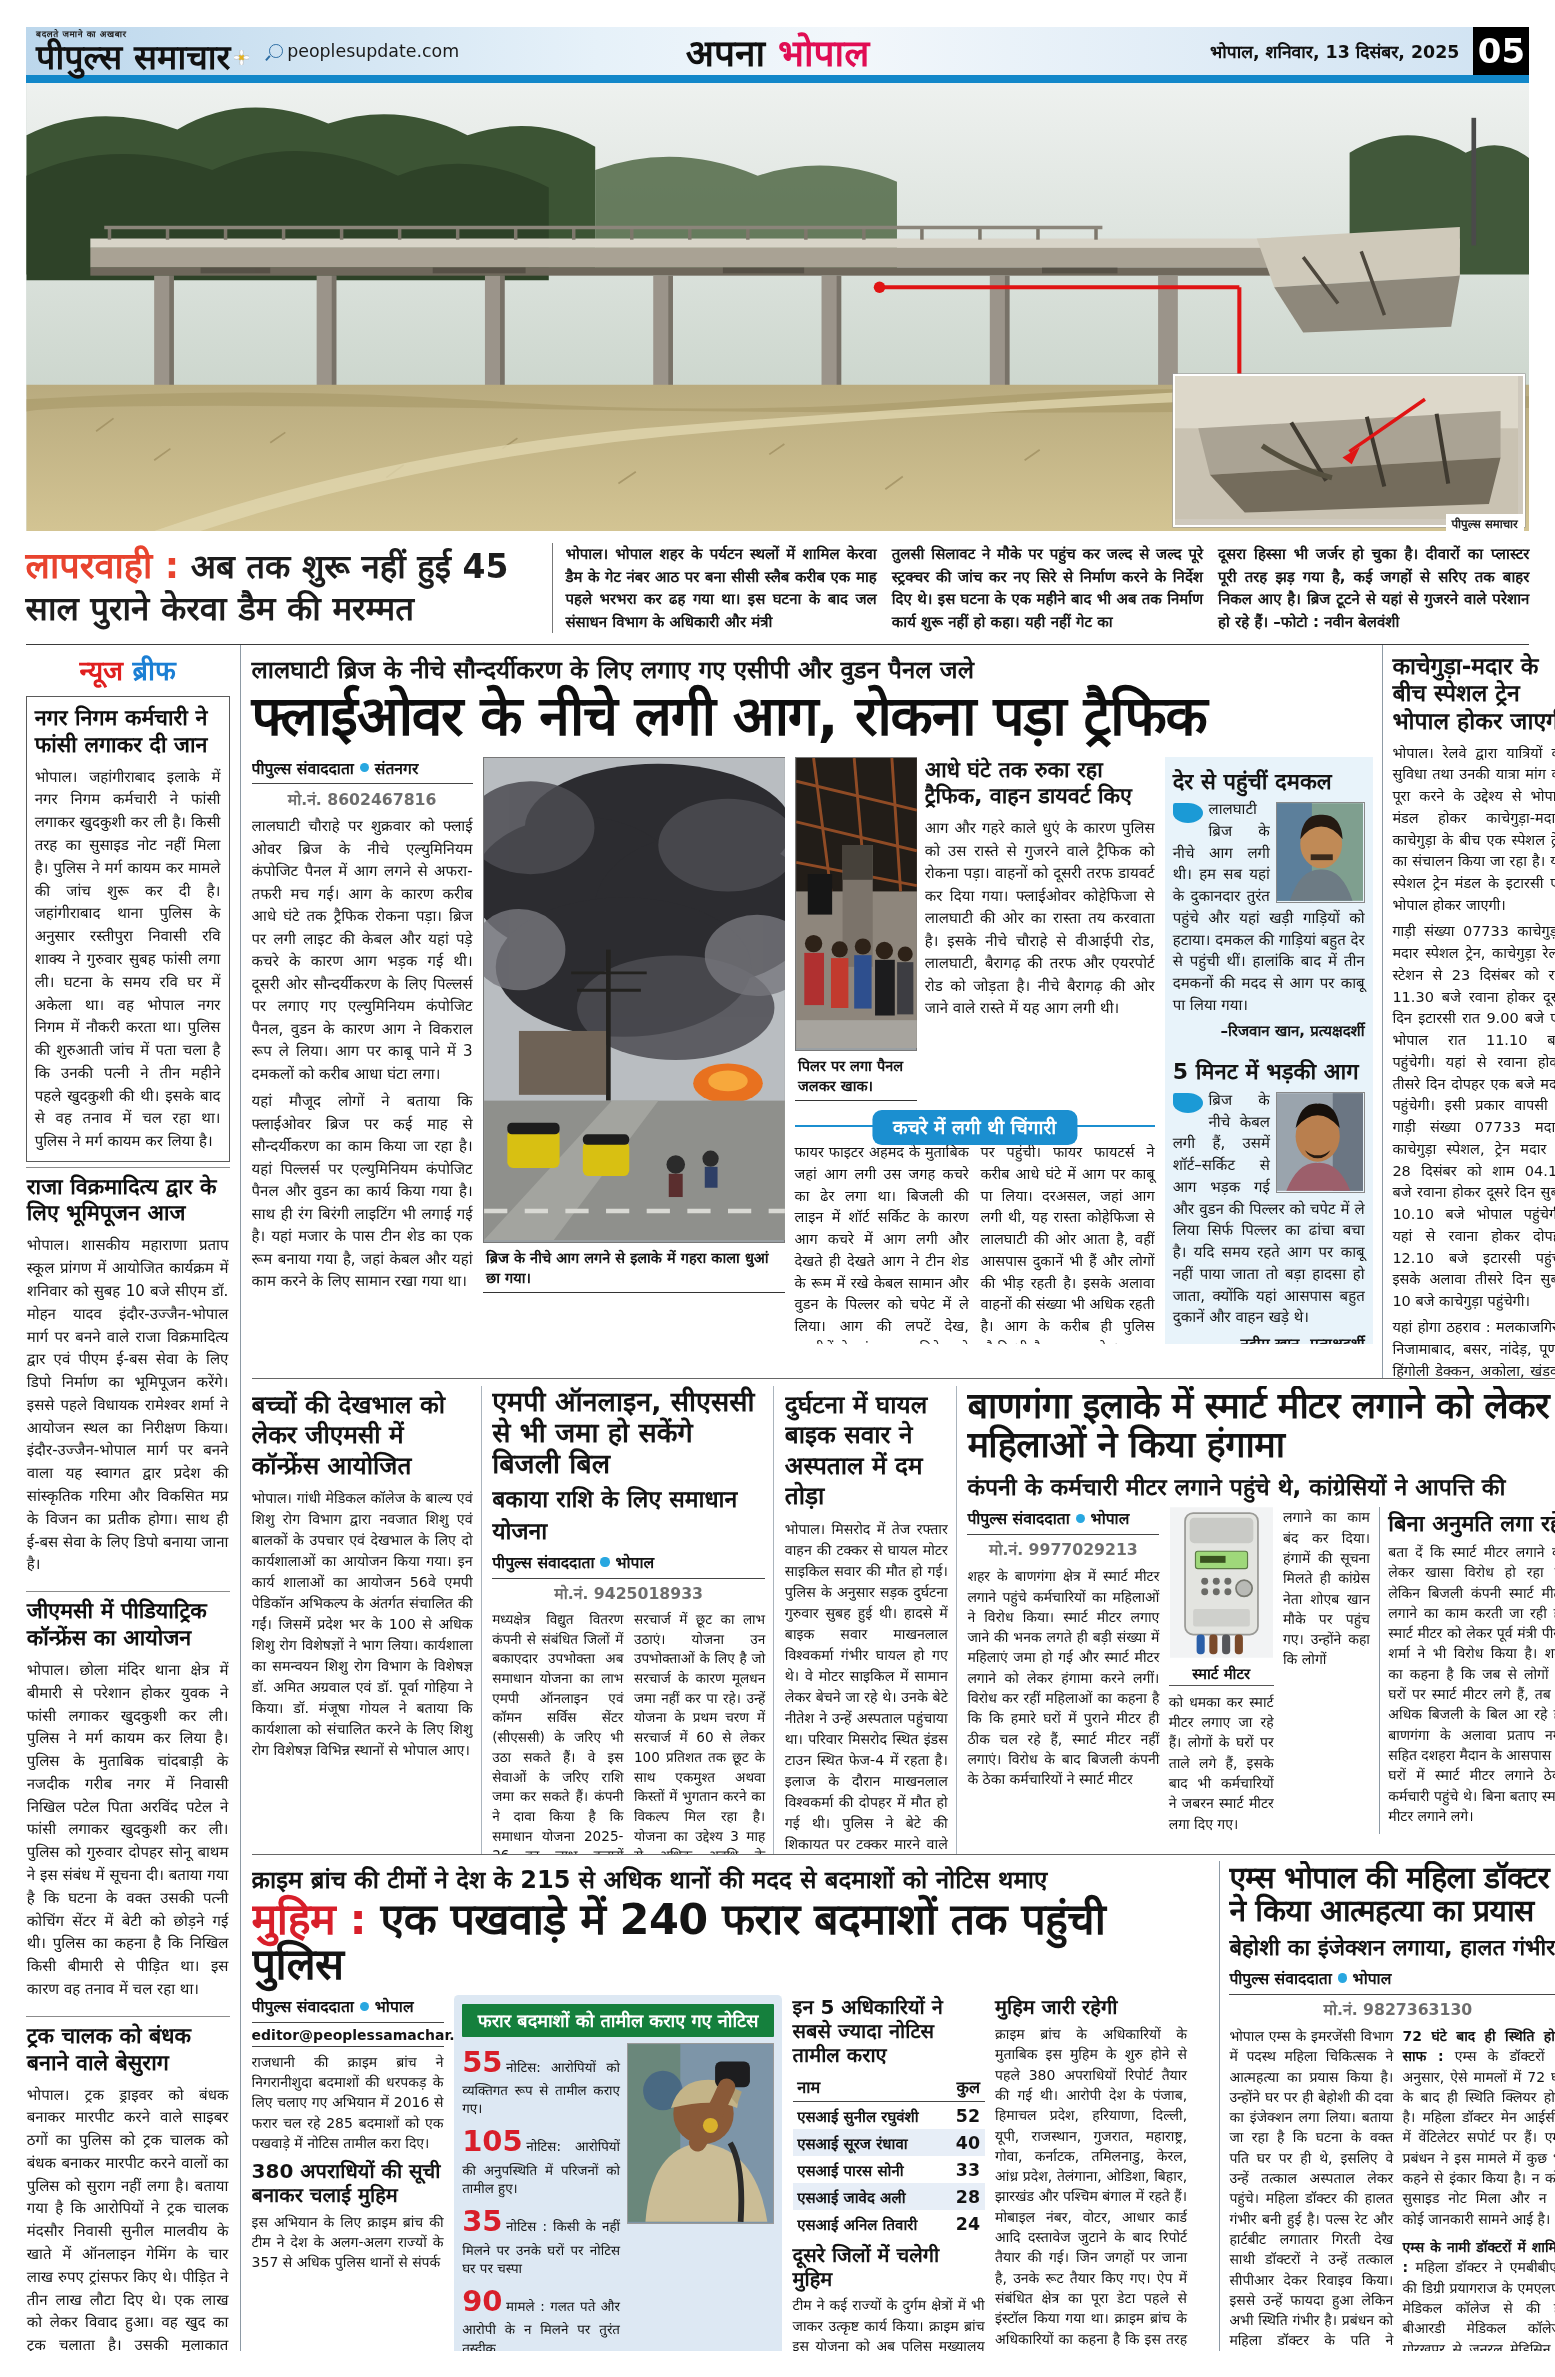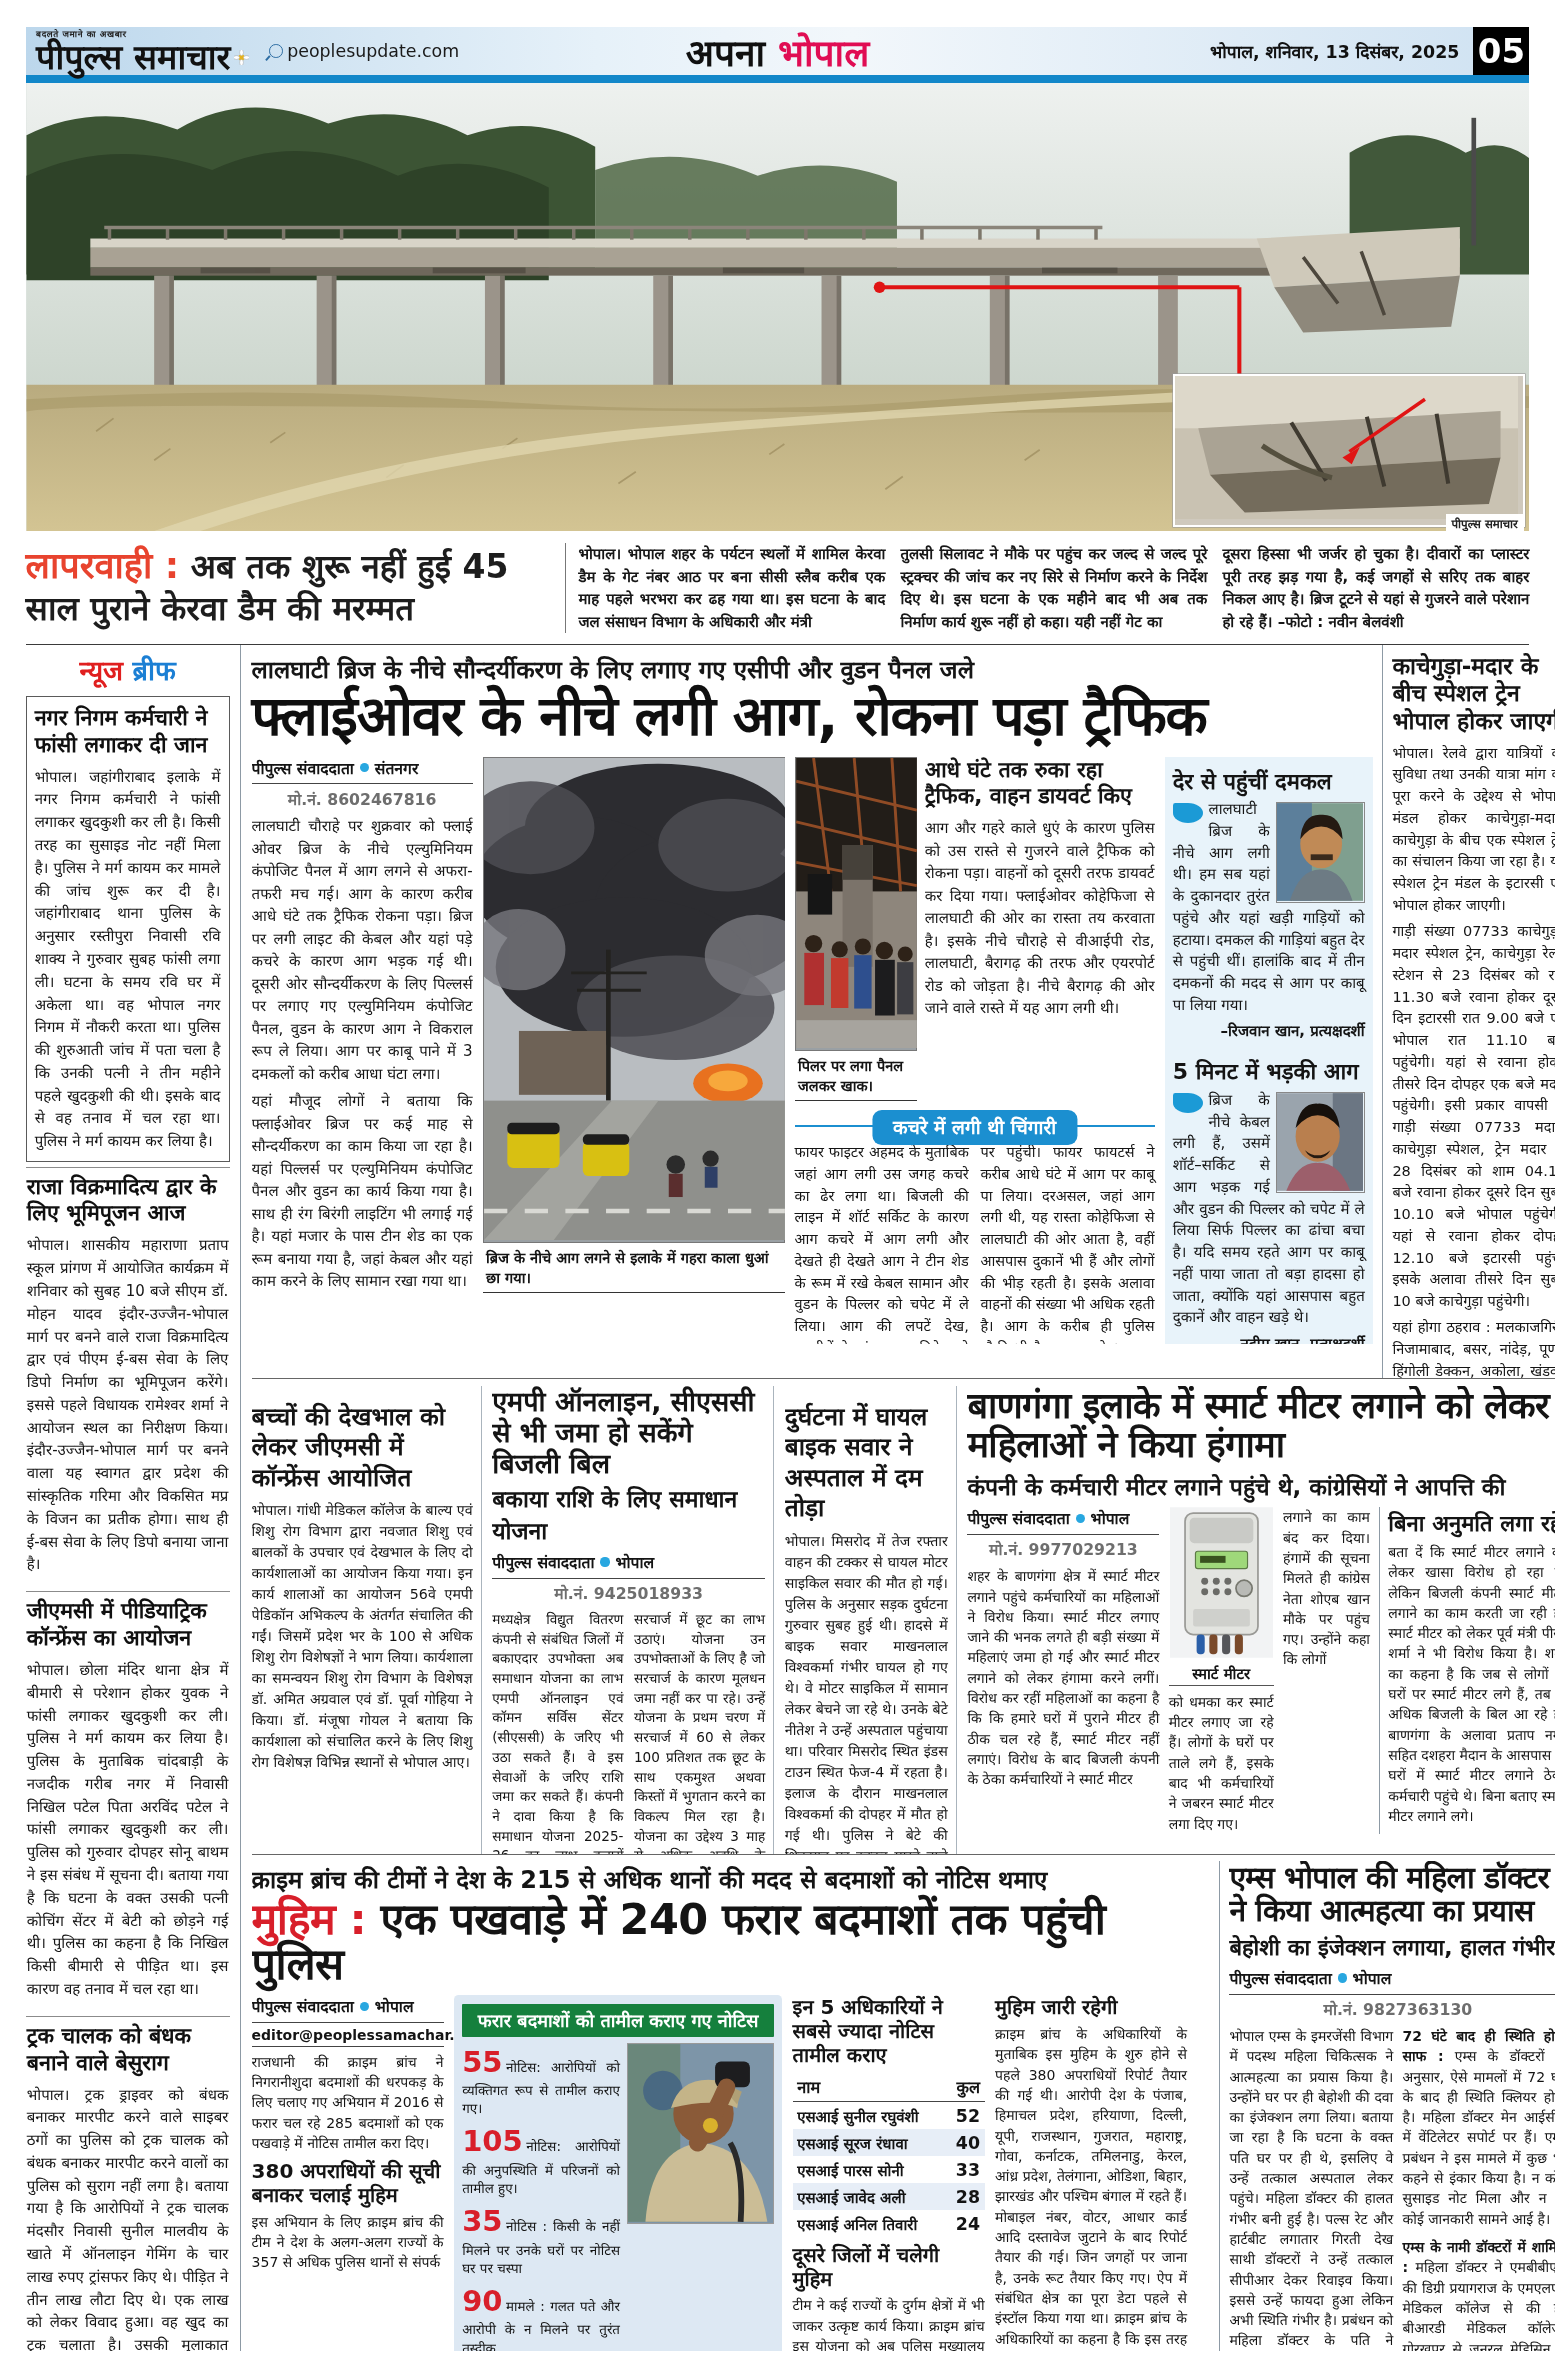"लापरवाही : अब तक शुरू" .lap-band { gap: 28px -> 15px }
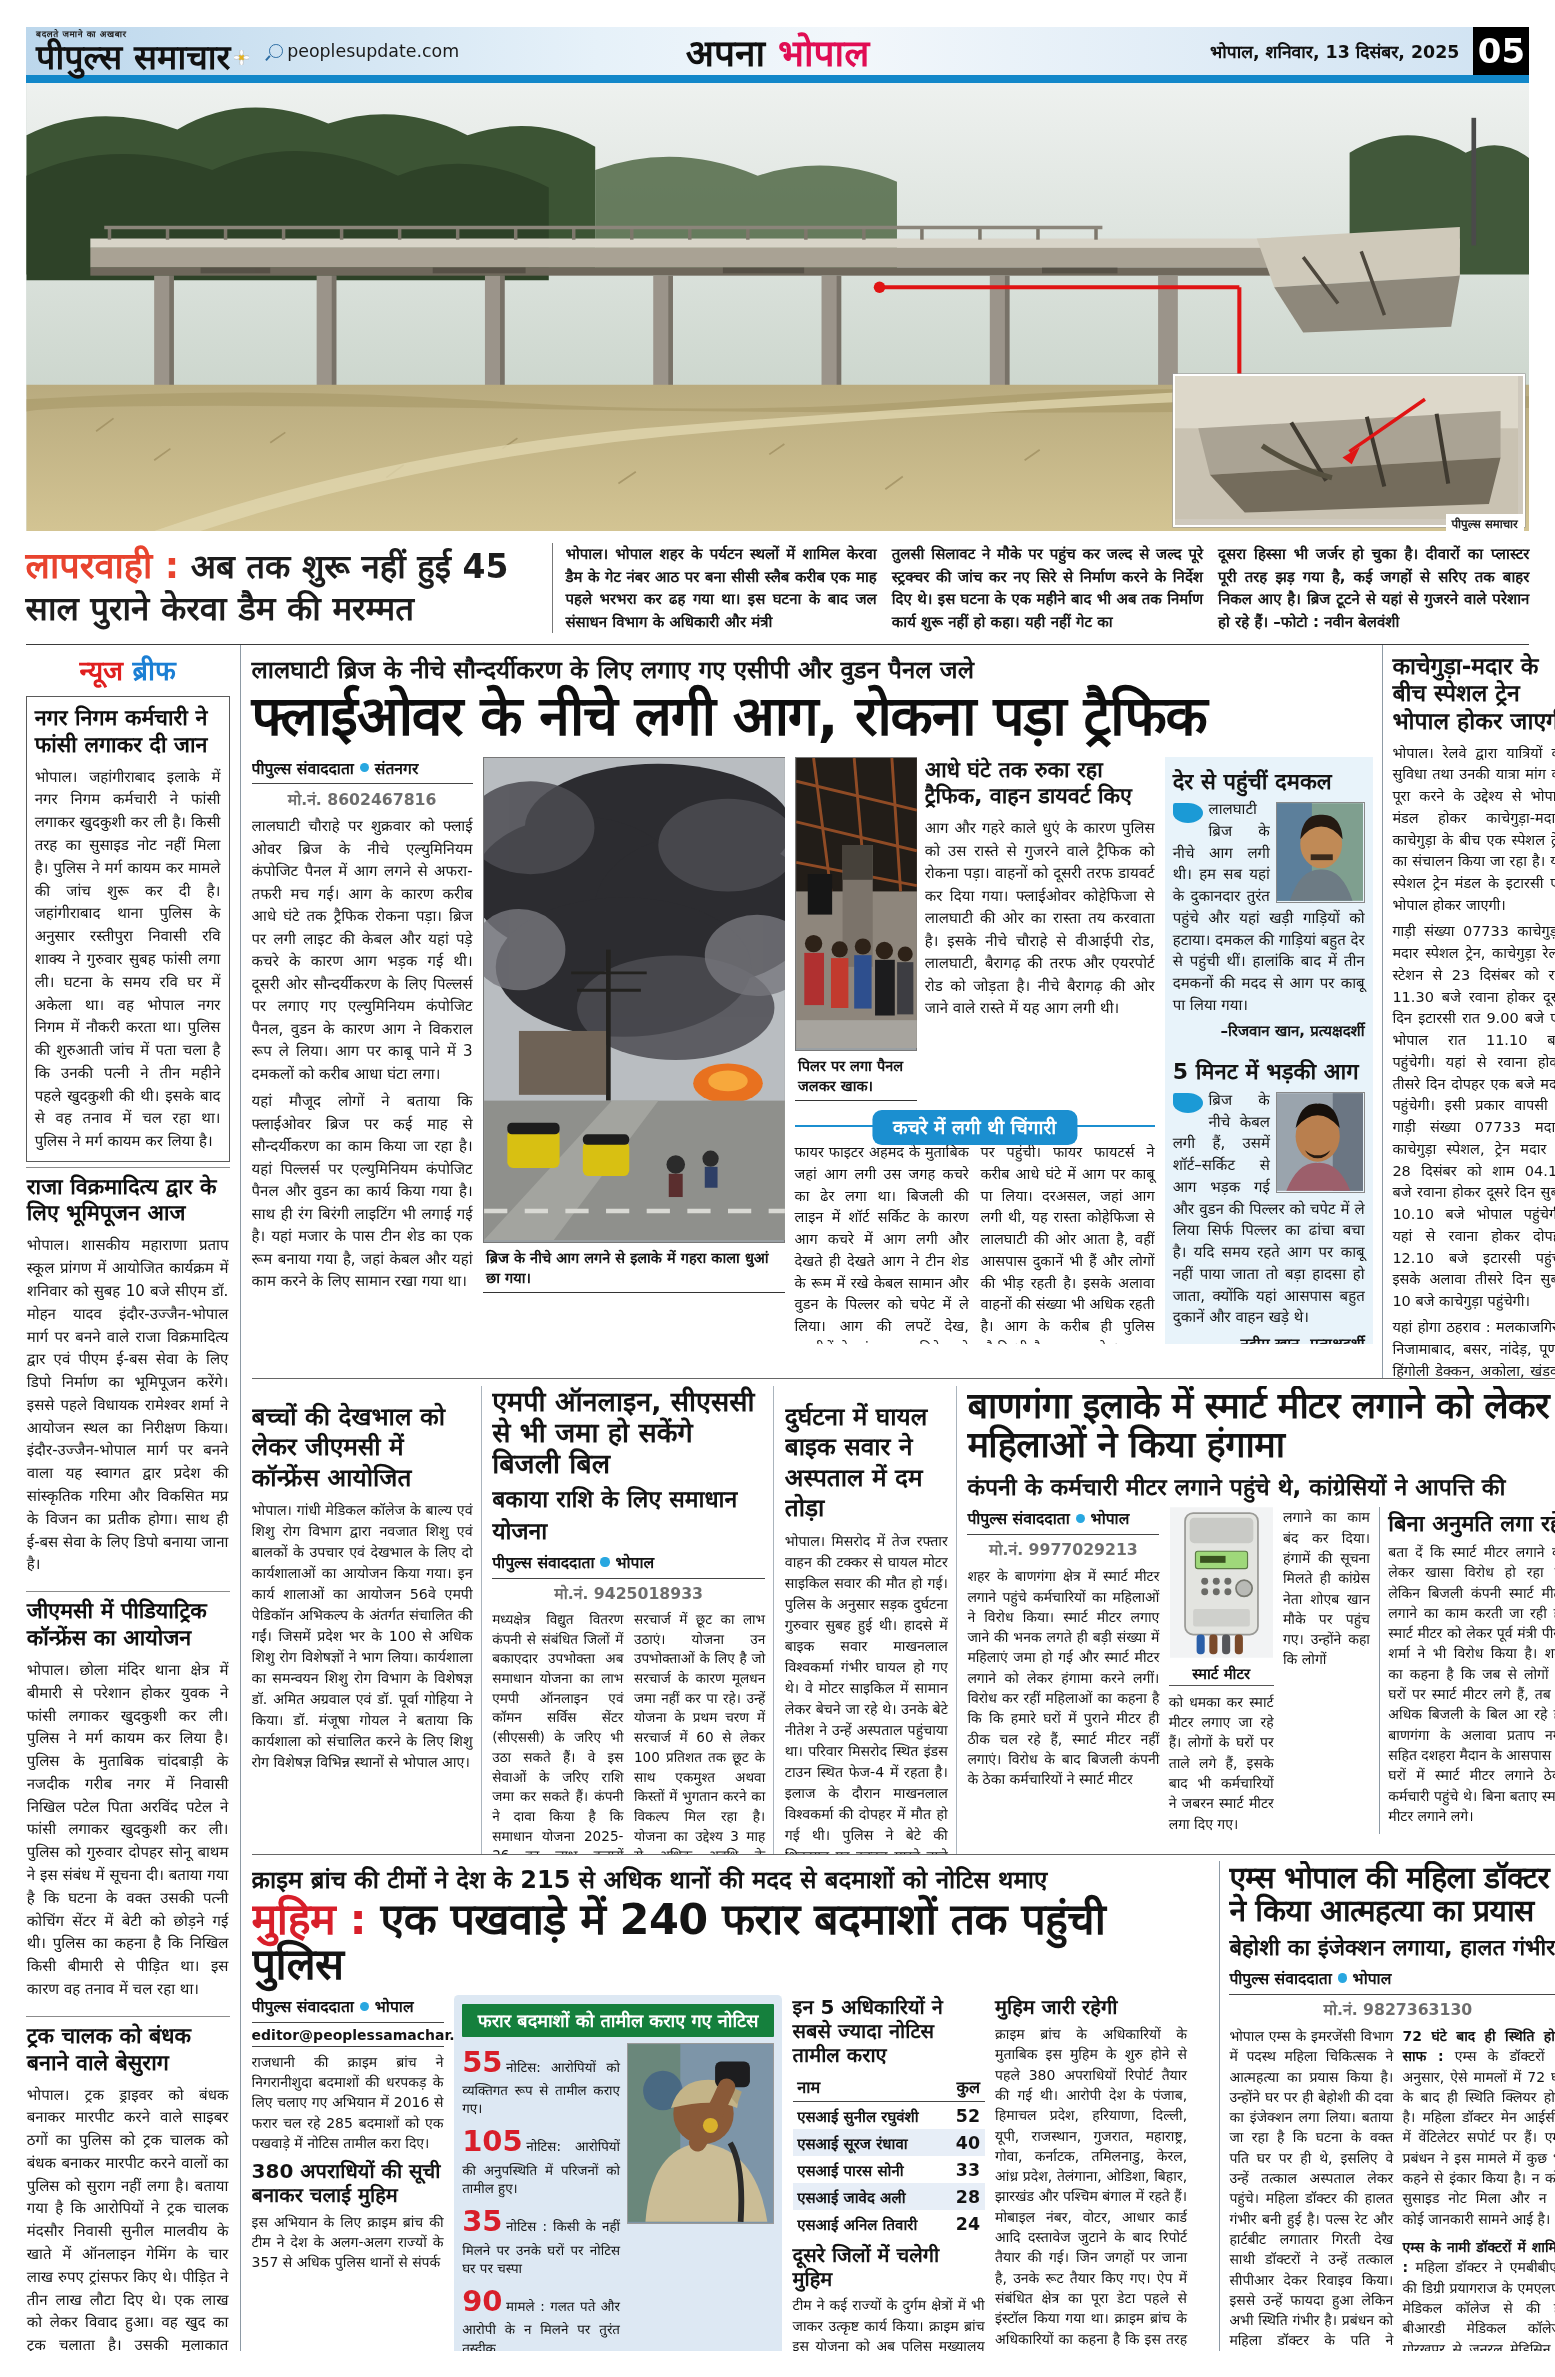"बच्चों की देखभाल को लेकर" .col-gmc h3,.col-acc h3 { margin: 16px 0 7px 0 -> 4px 0 7px 0 }
